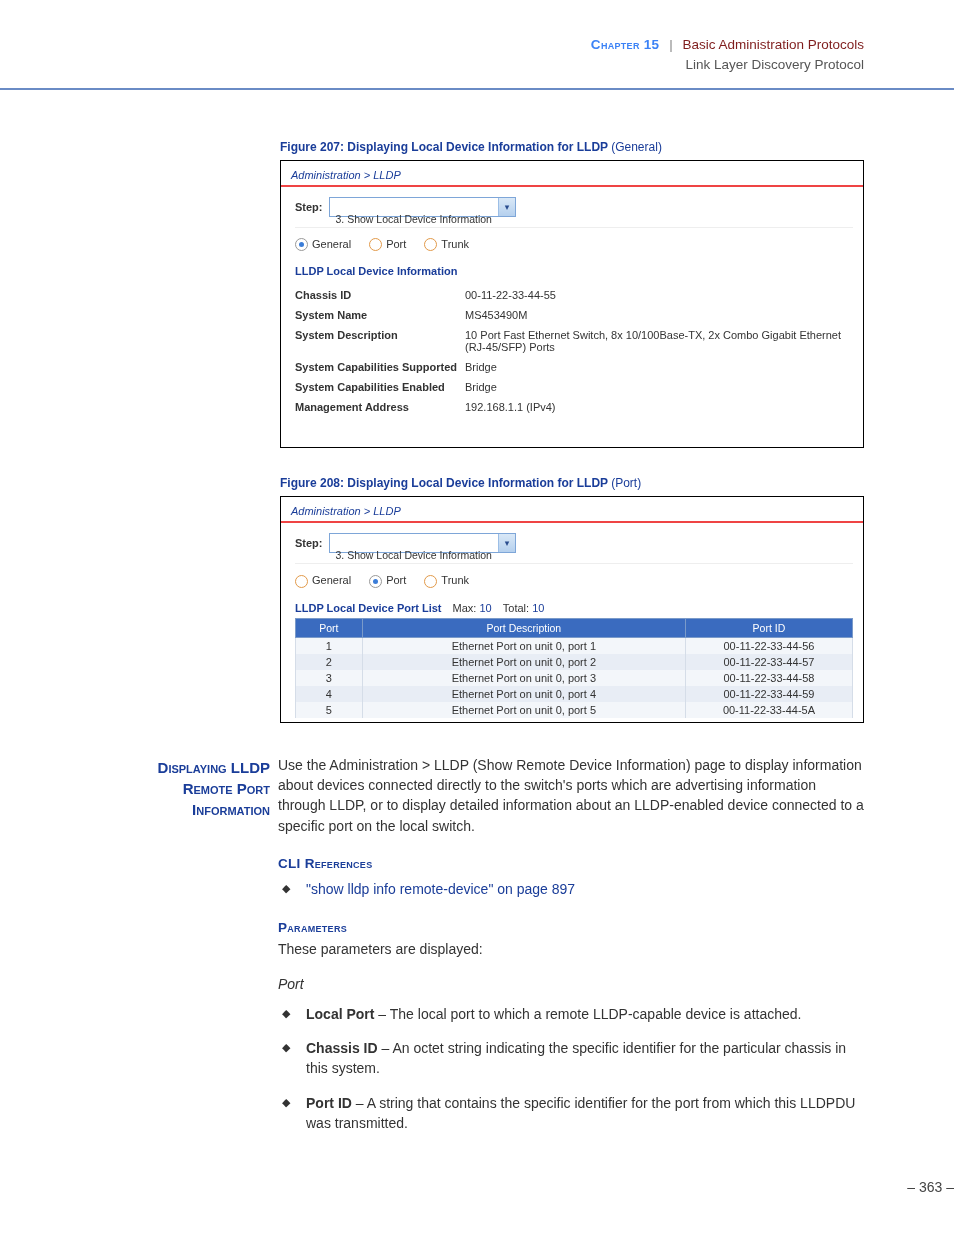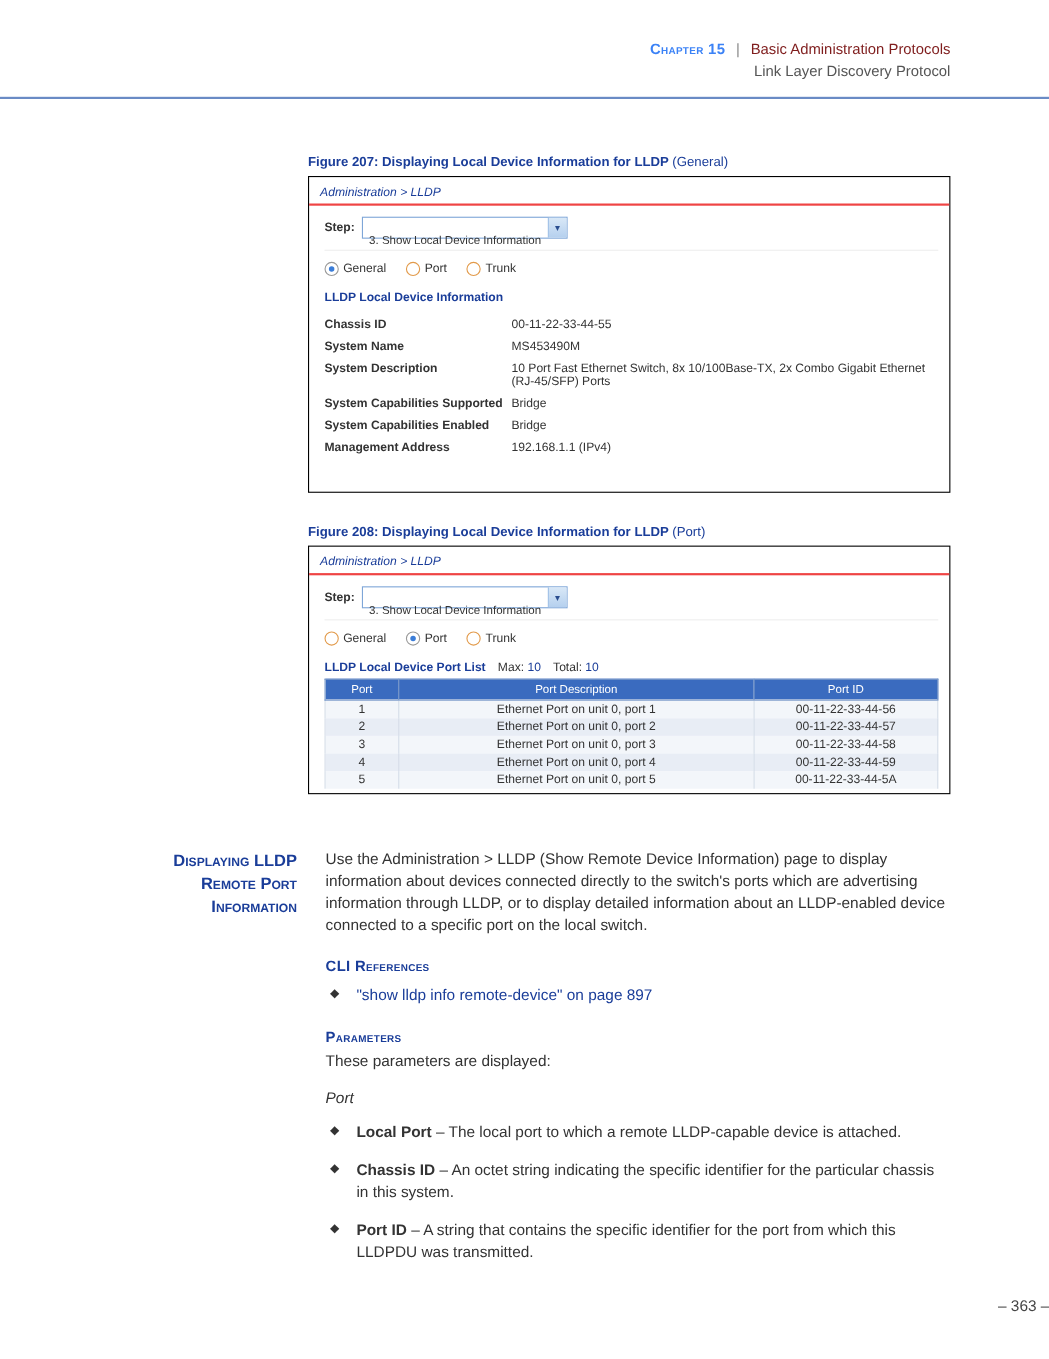"Displaying LLDP" .two-col { gap: 26px -> 8px; margin-top: 48px -> 32px }
